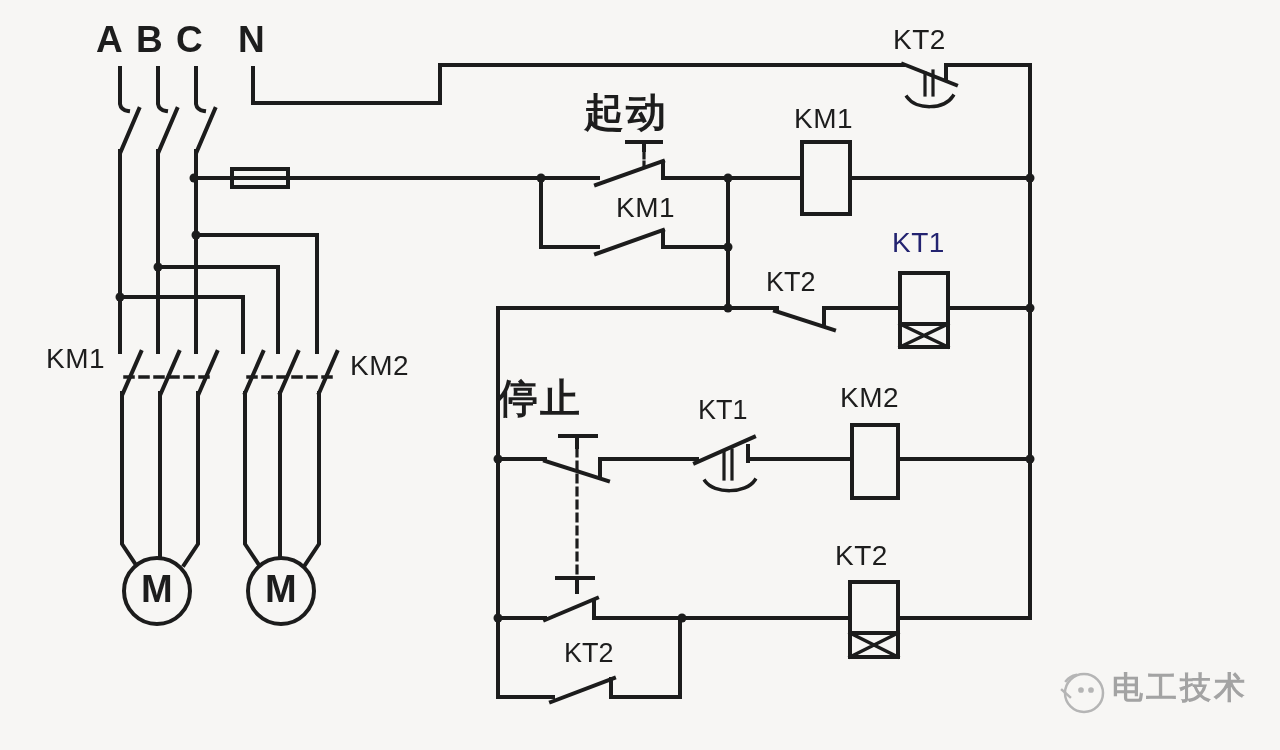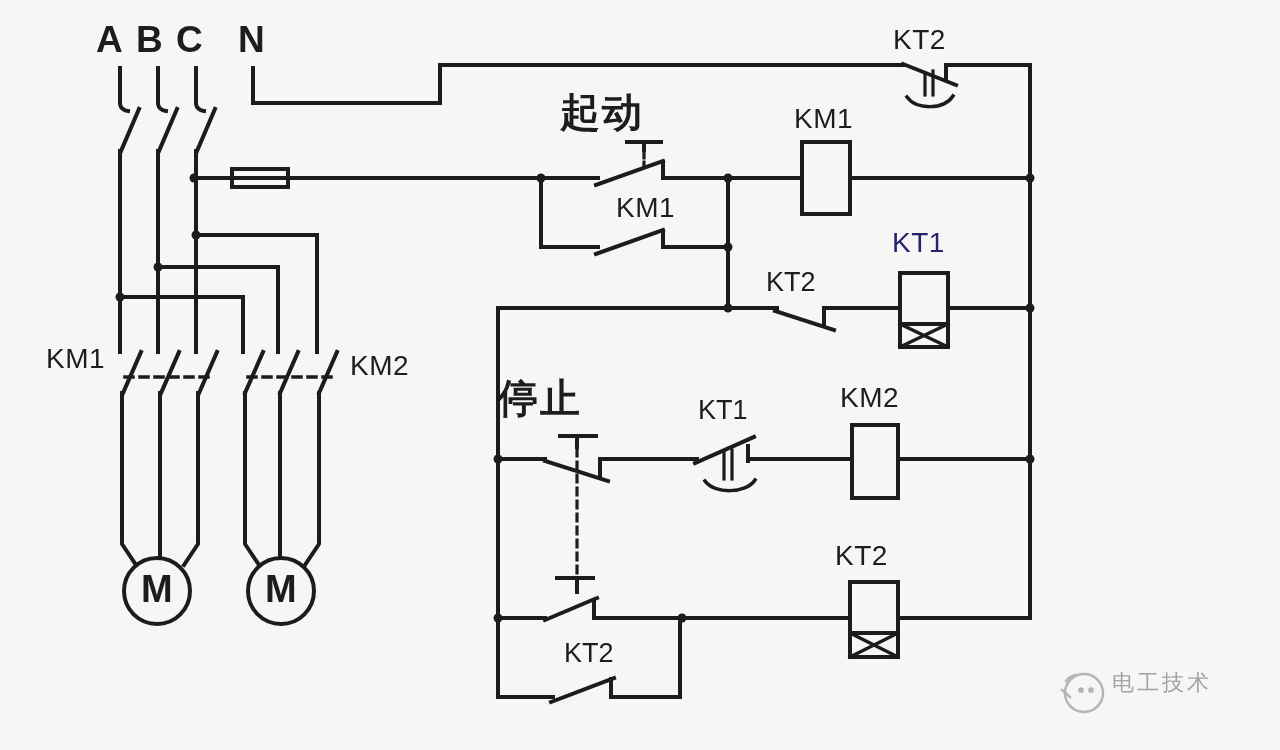"起动" div.lbl { left: 560px -> 584px }
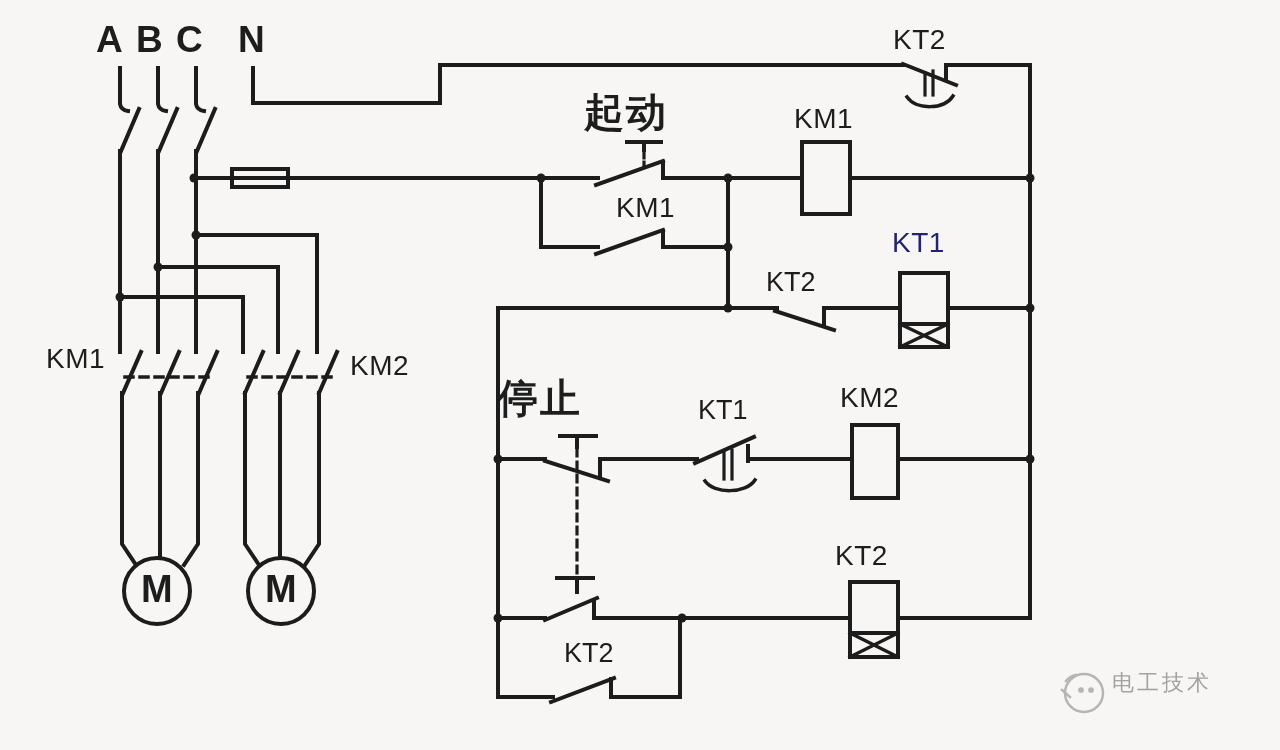"电工技术" .watermark { font-size: 22px -> 31px; font-weight: 400 -> 700 }
